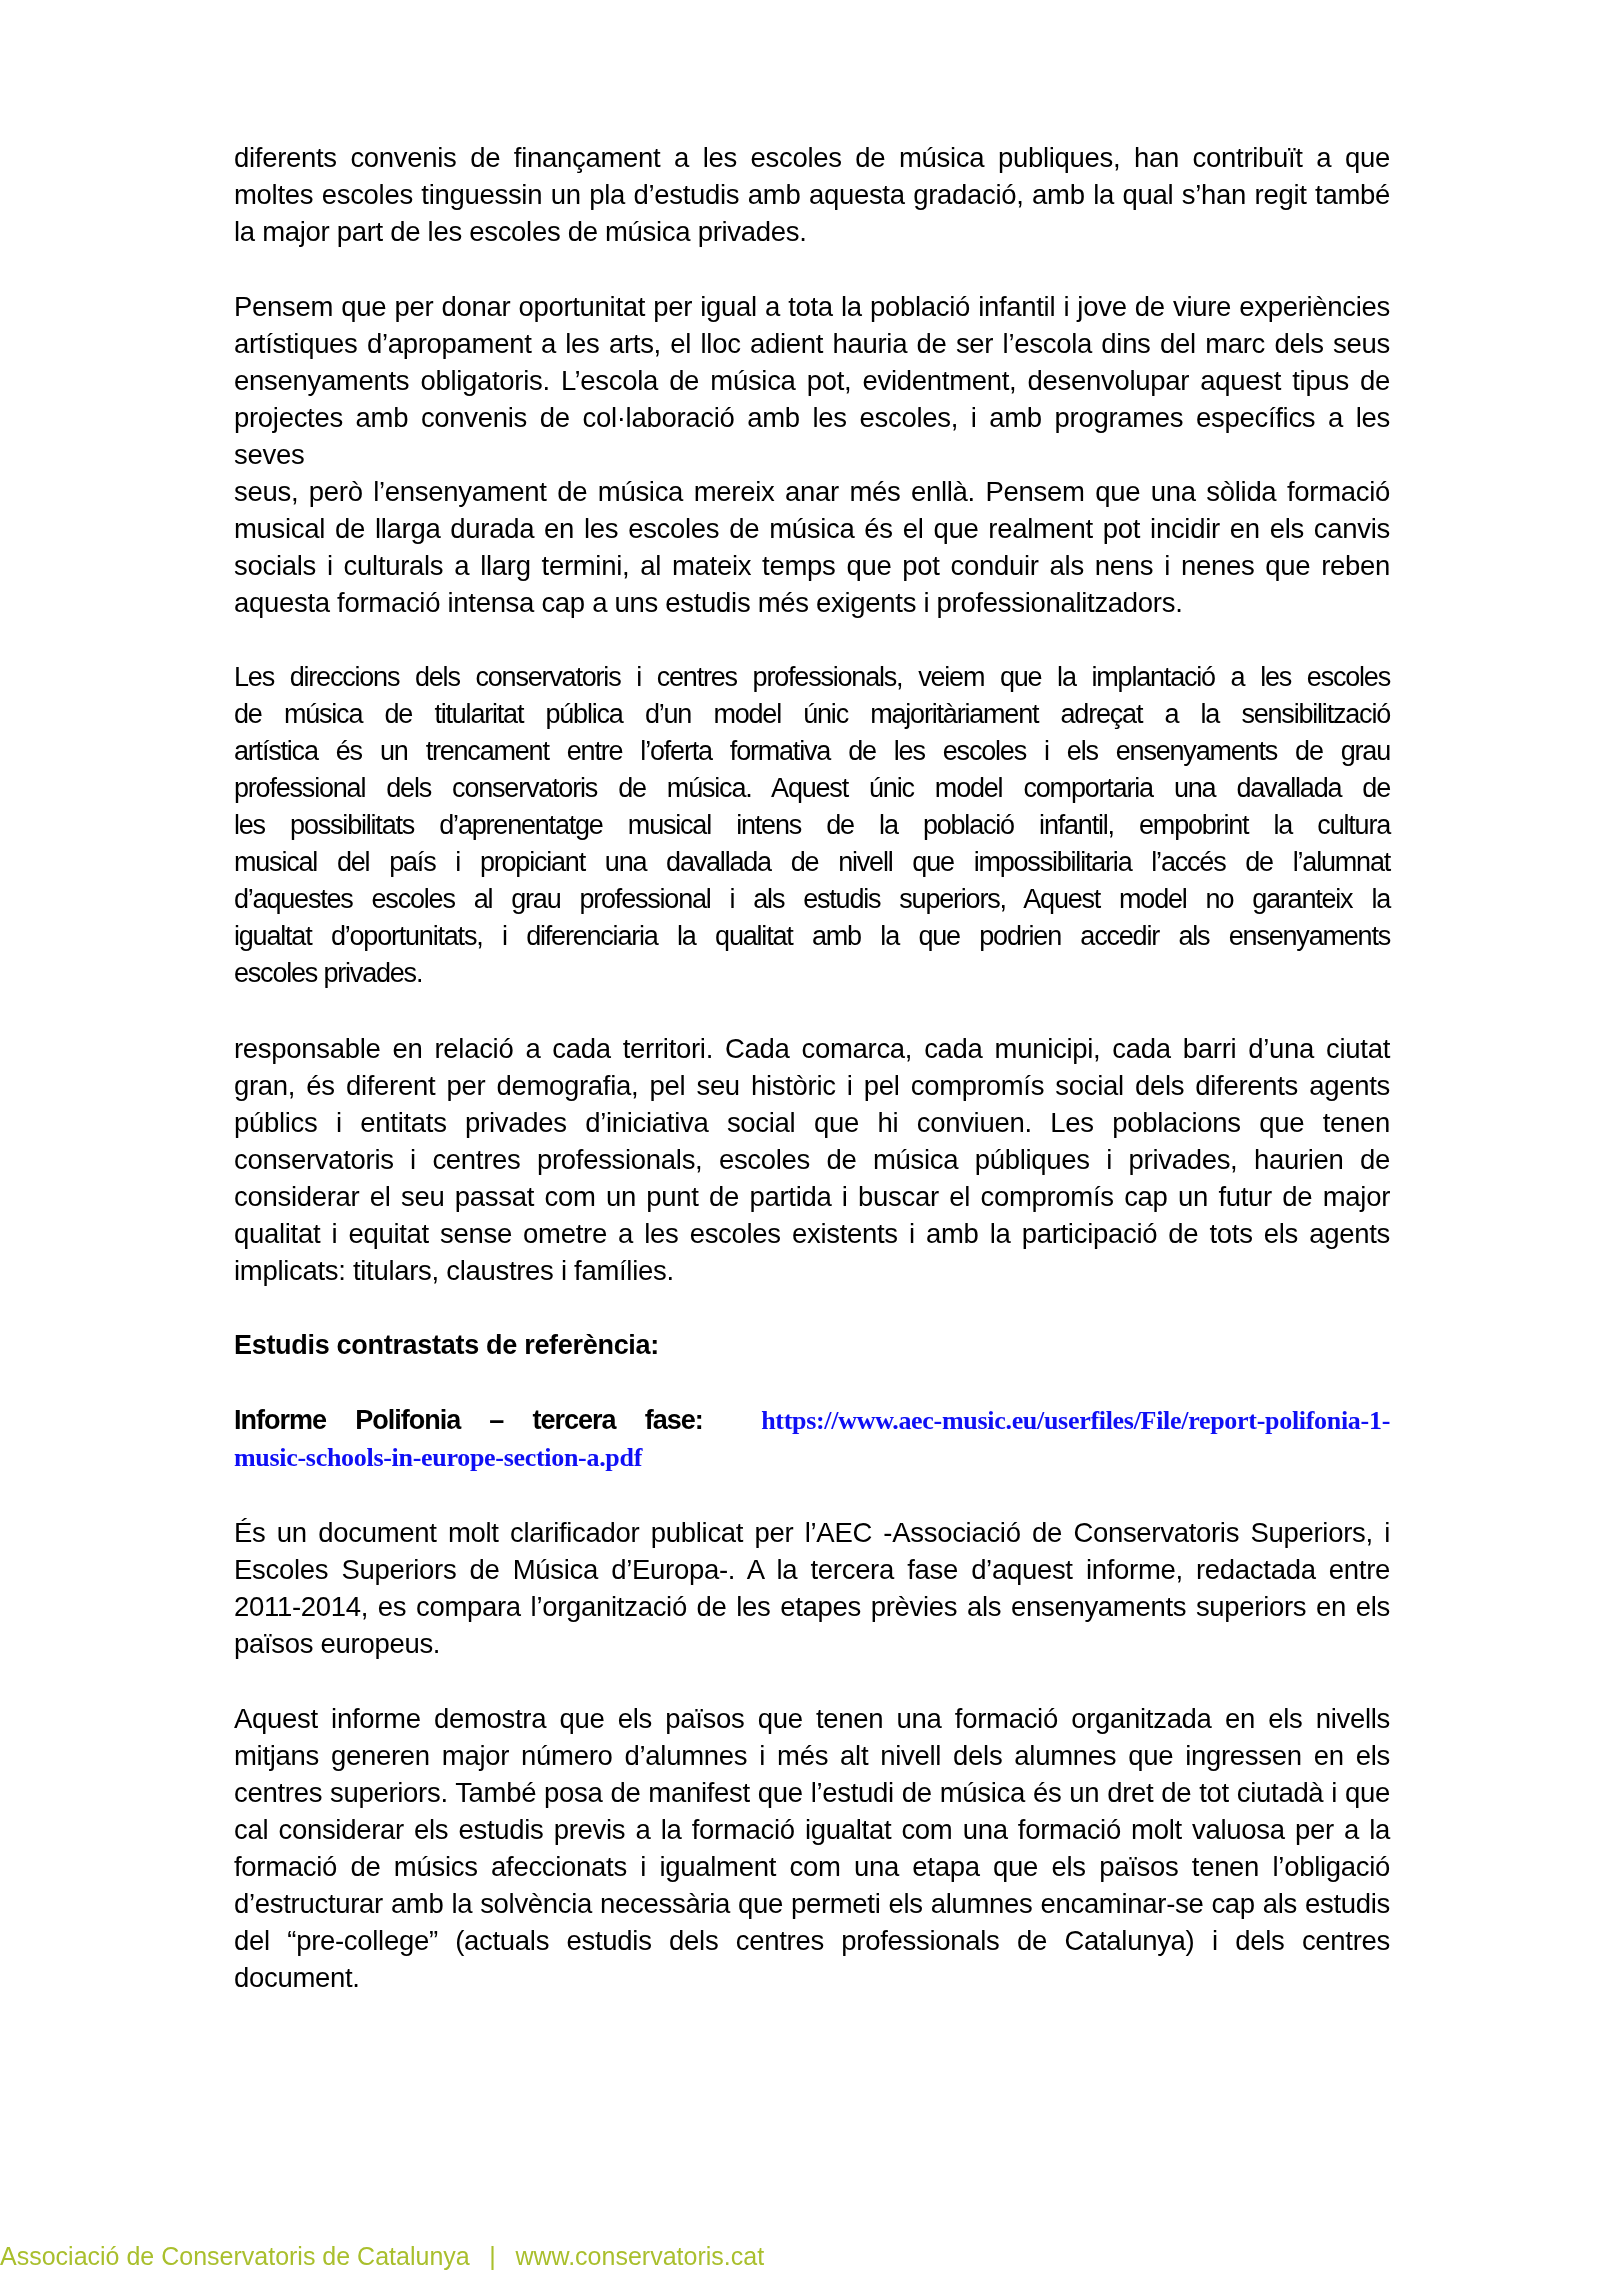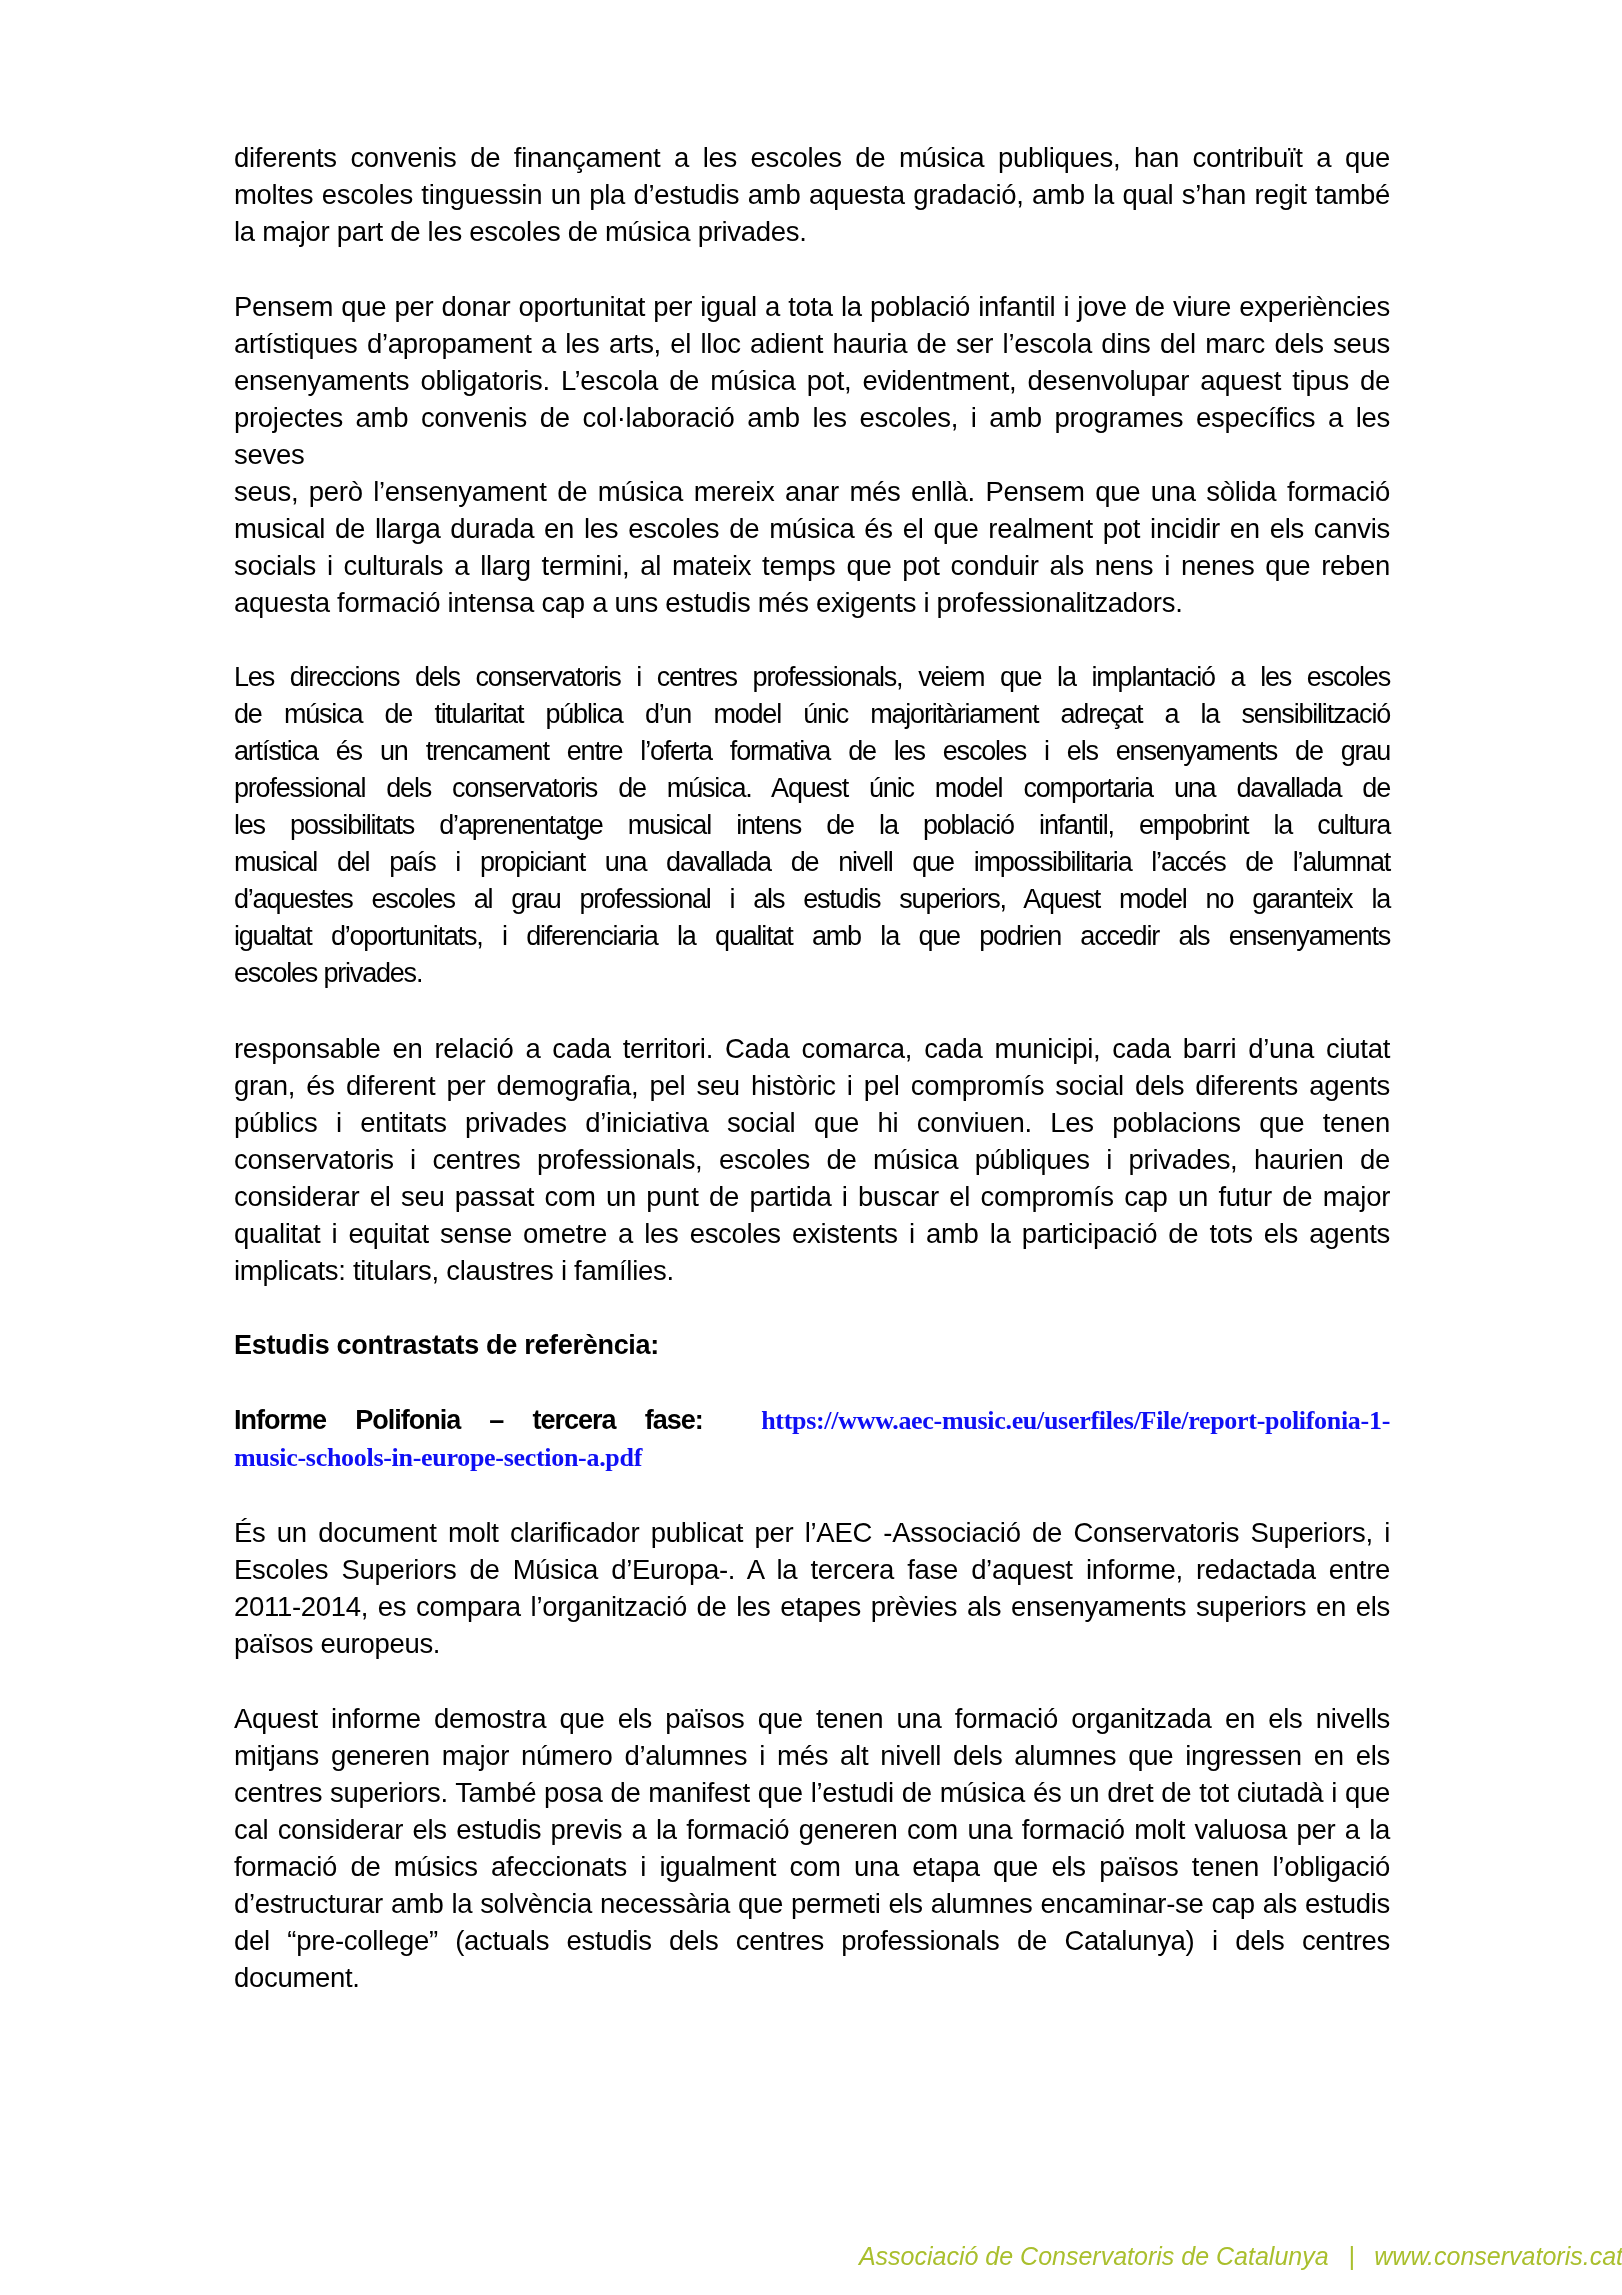"cal considerar els estudis previs" div.line { text: generen -> igualtat }
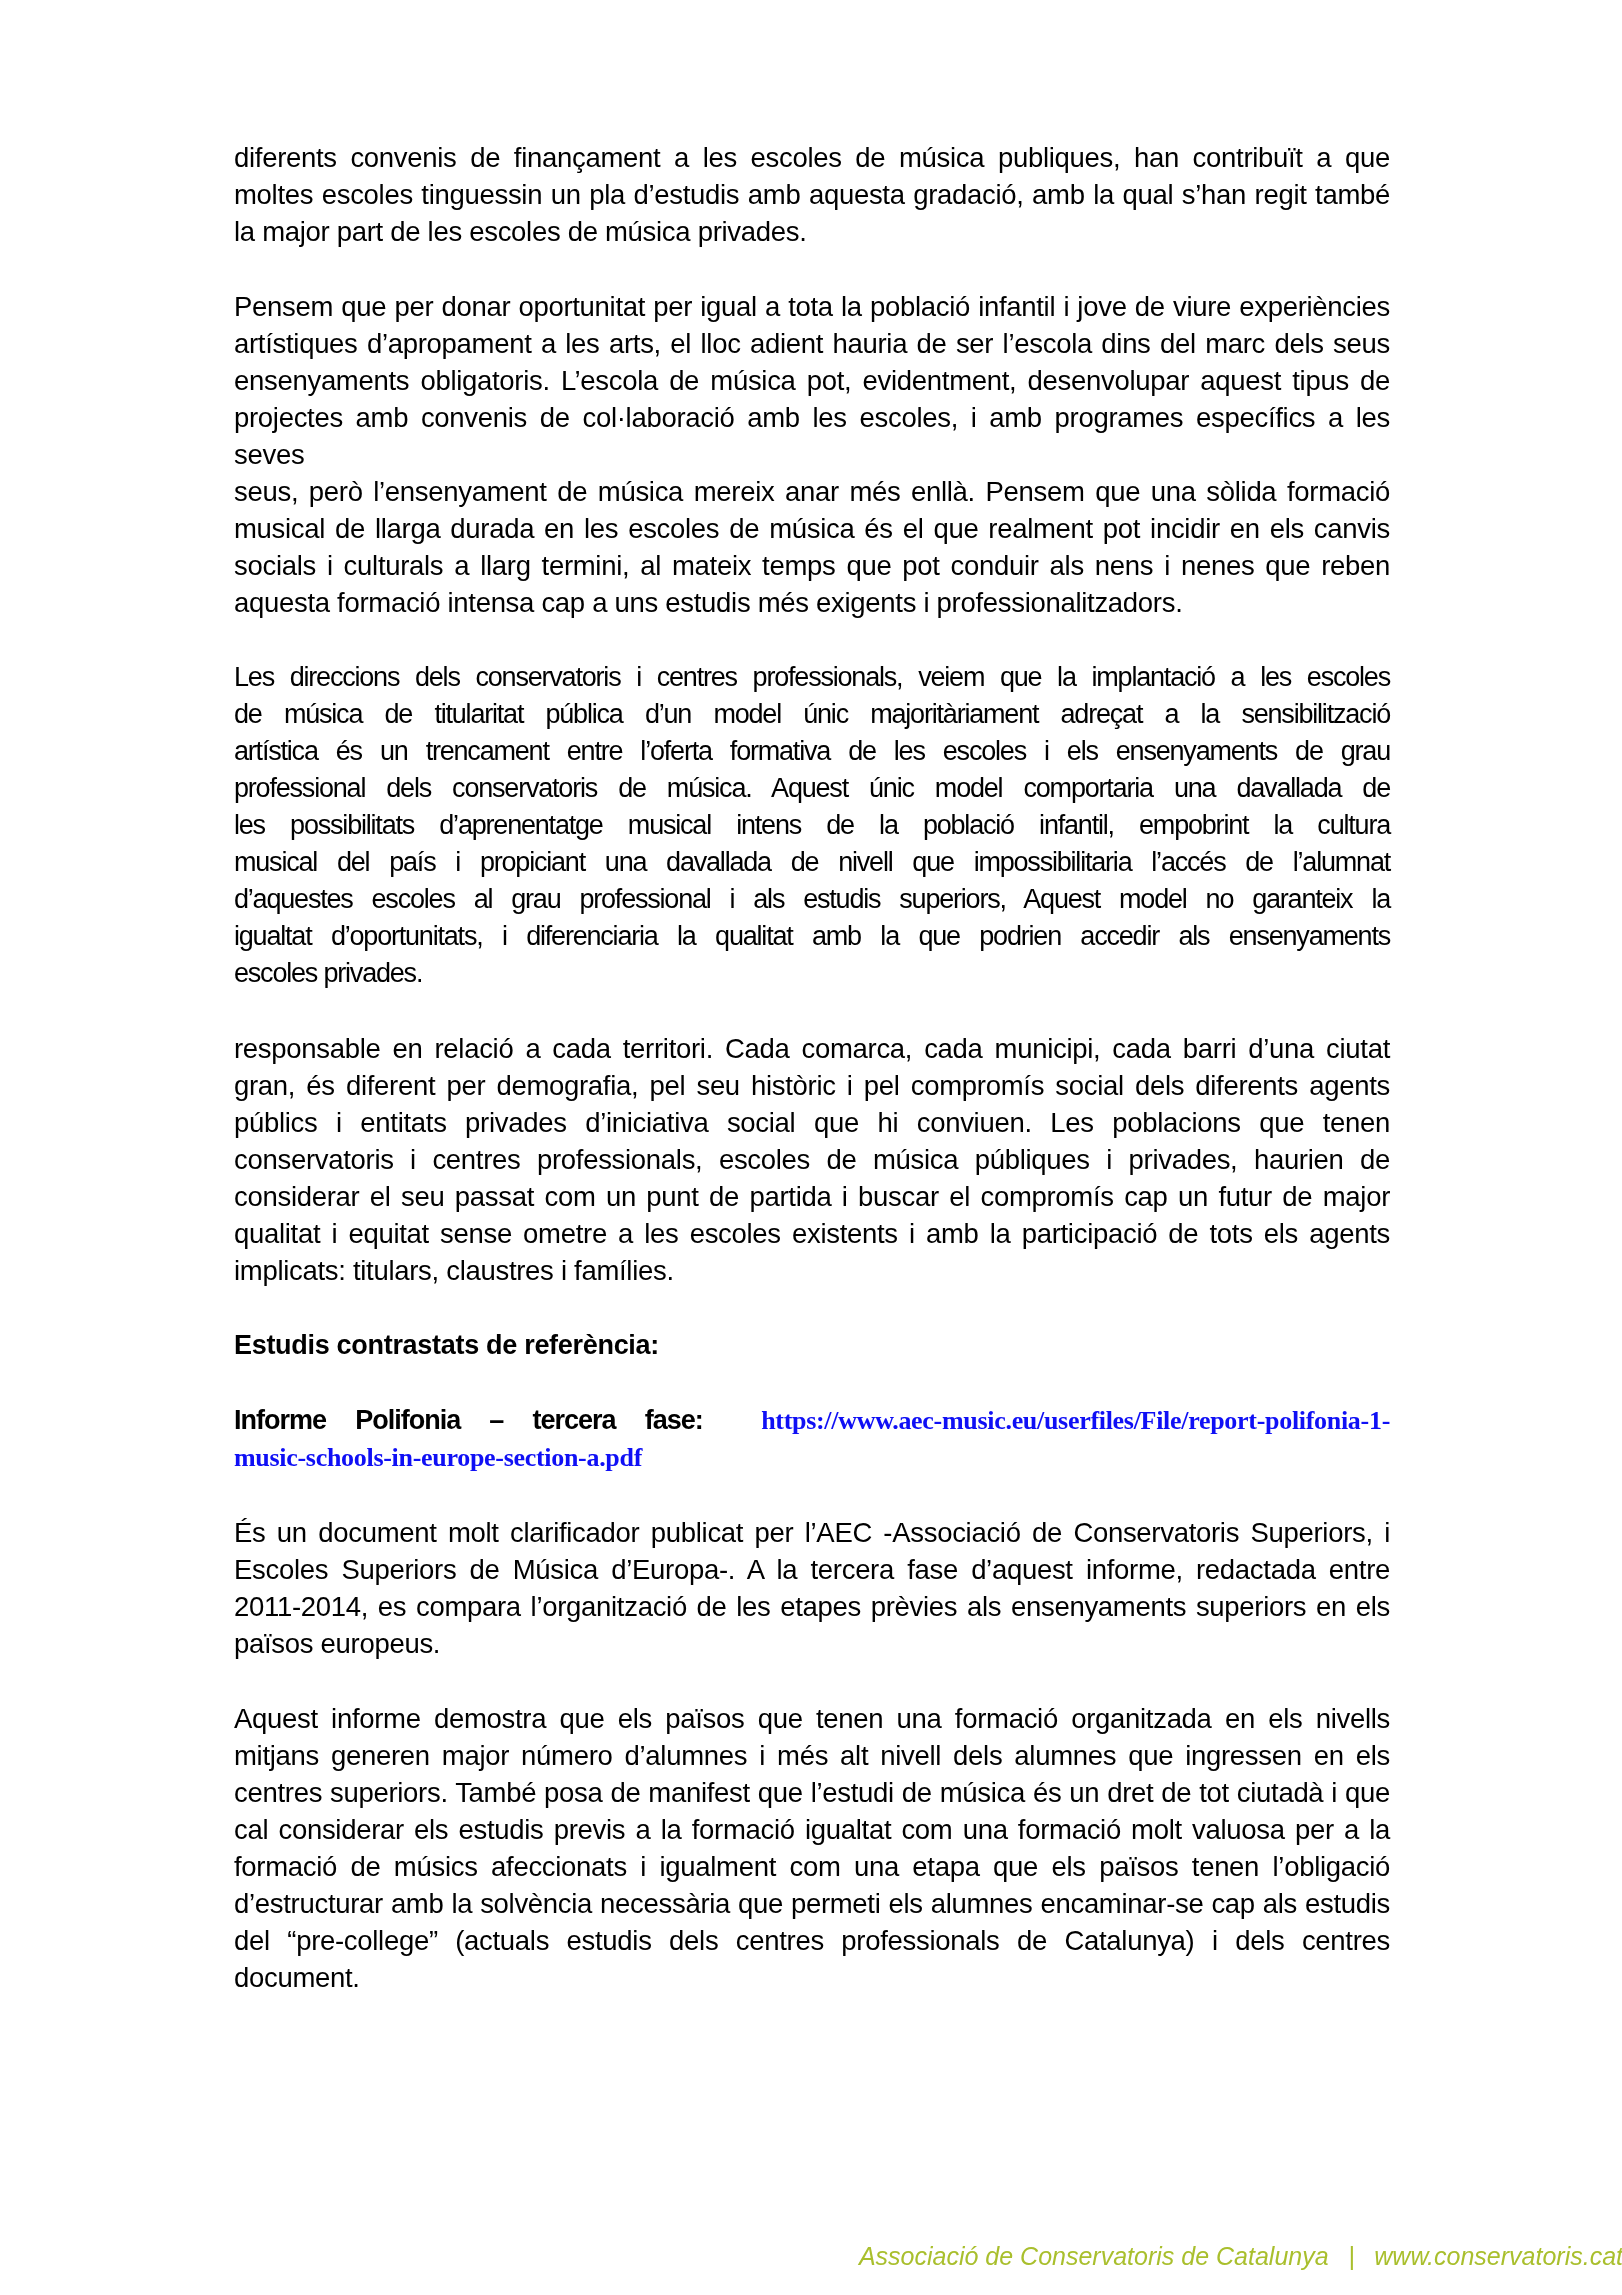"Associació de Conservatoris de Catalunya" .footer { font-style: italic -> none; text-align: right -> left }
